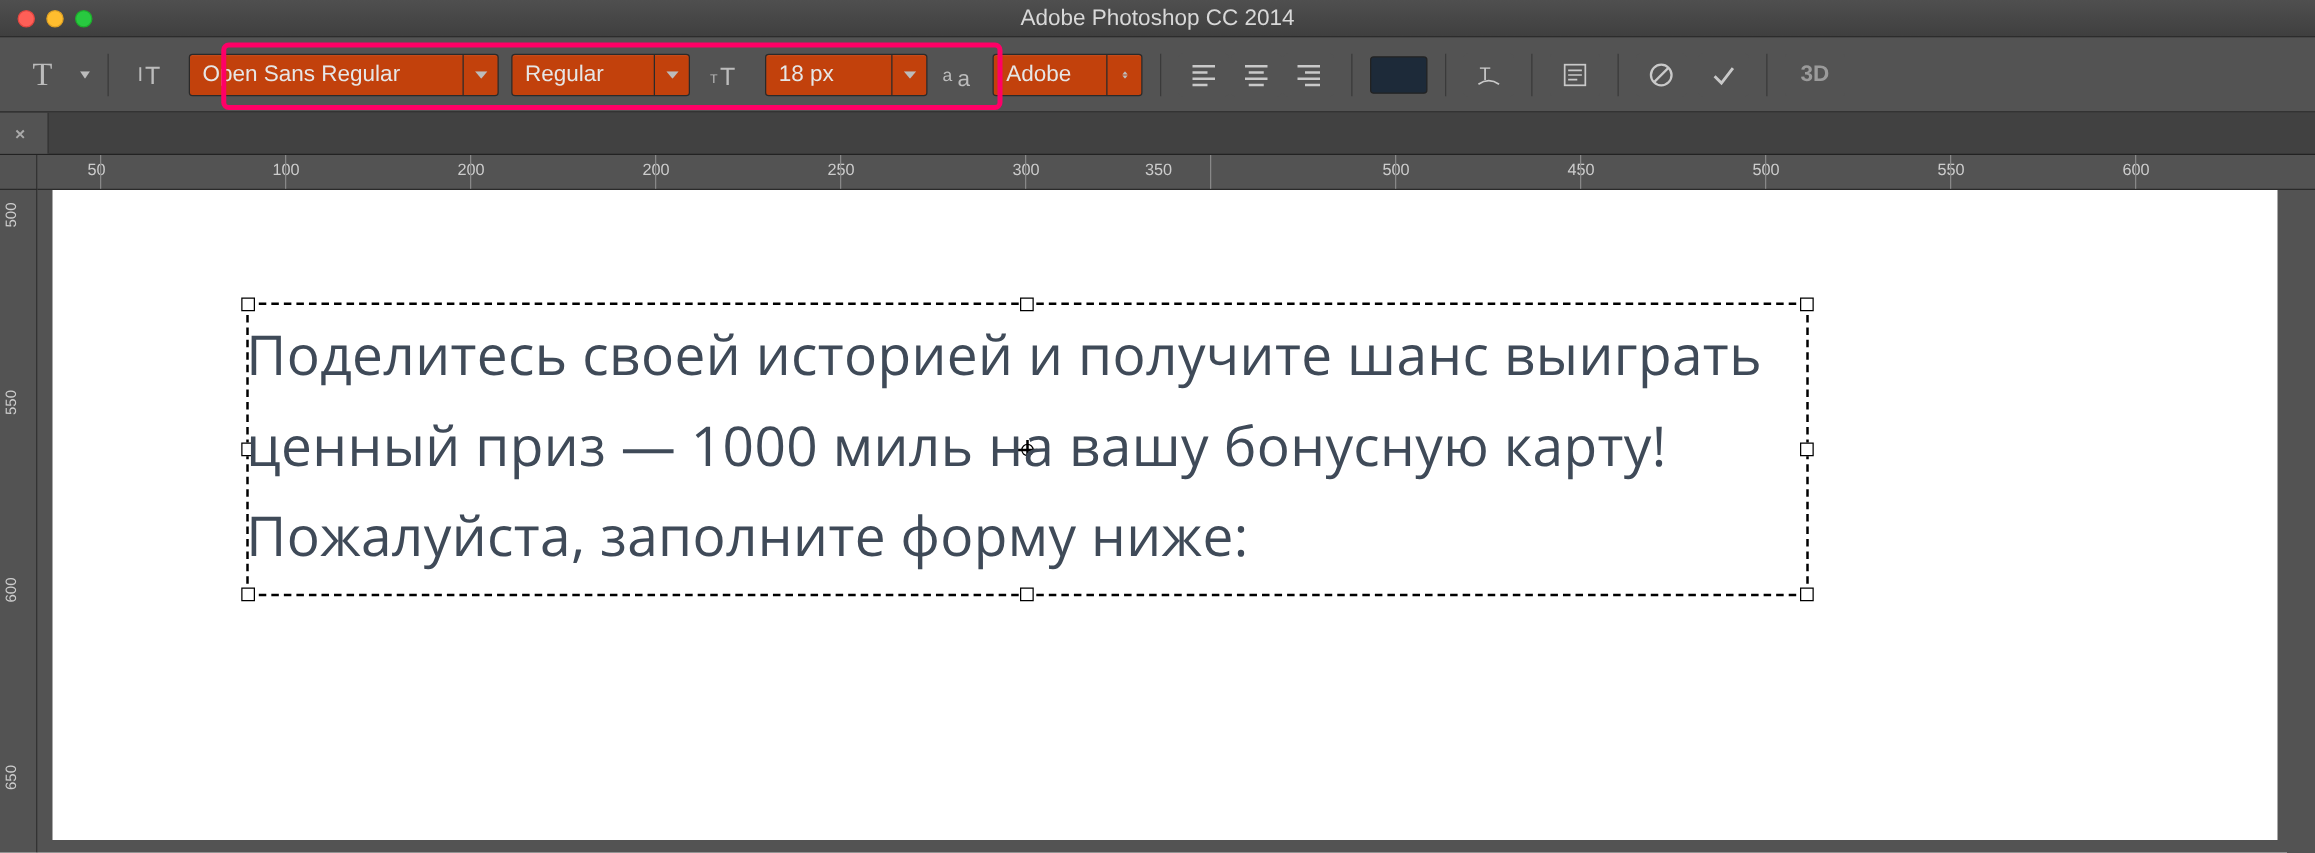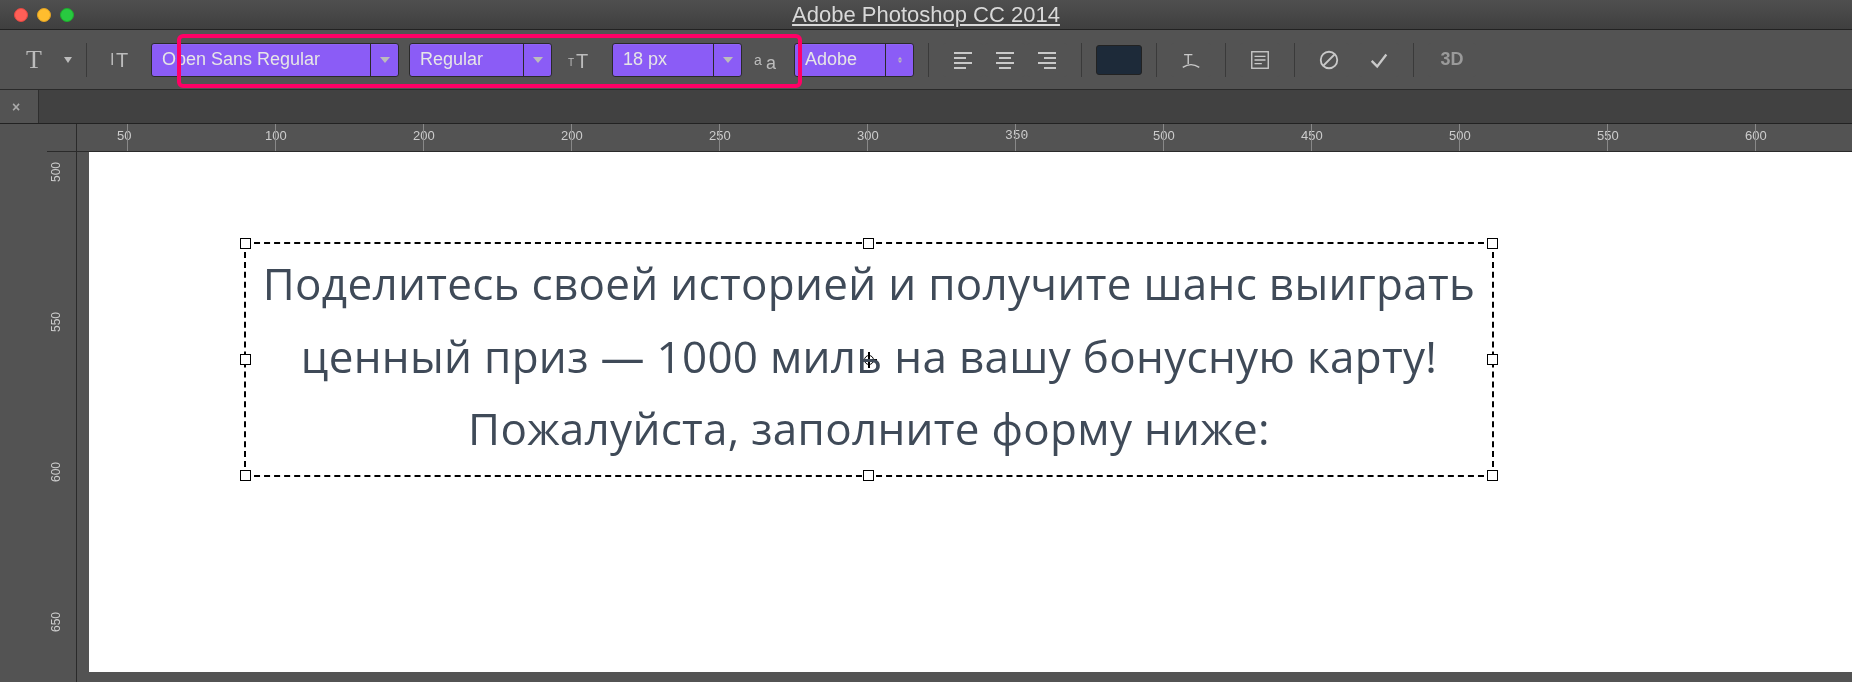"Adobe Photoshop CC 2014" .titlebar-title { font-size: 22px -> 18px; text-decoration: underline -> none }
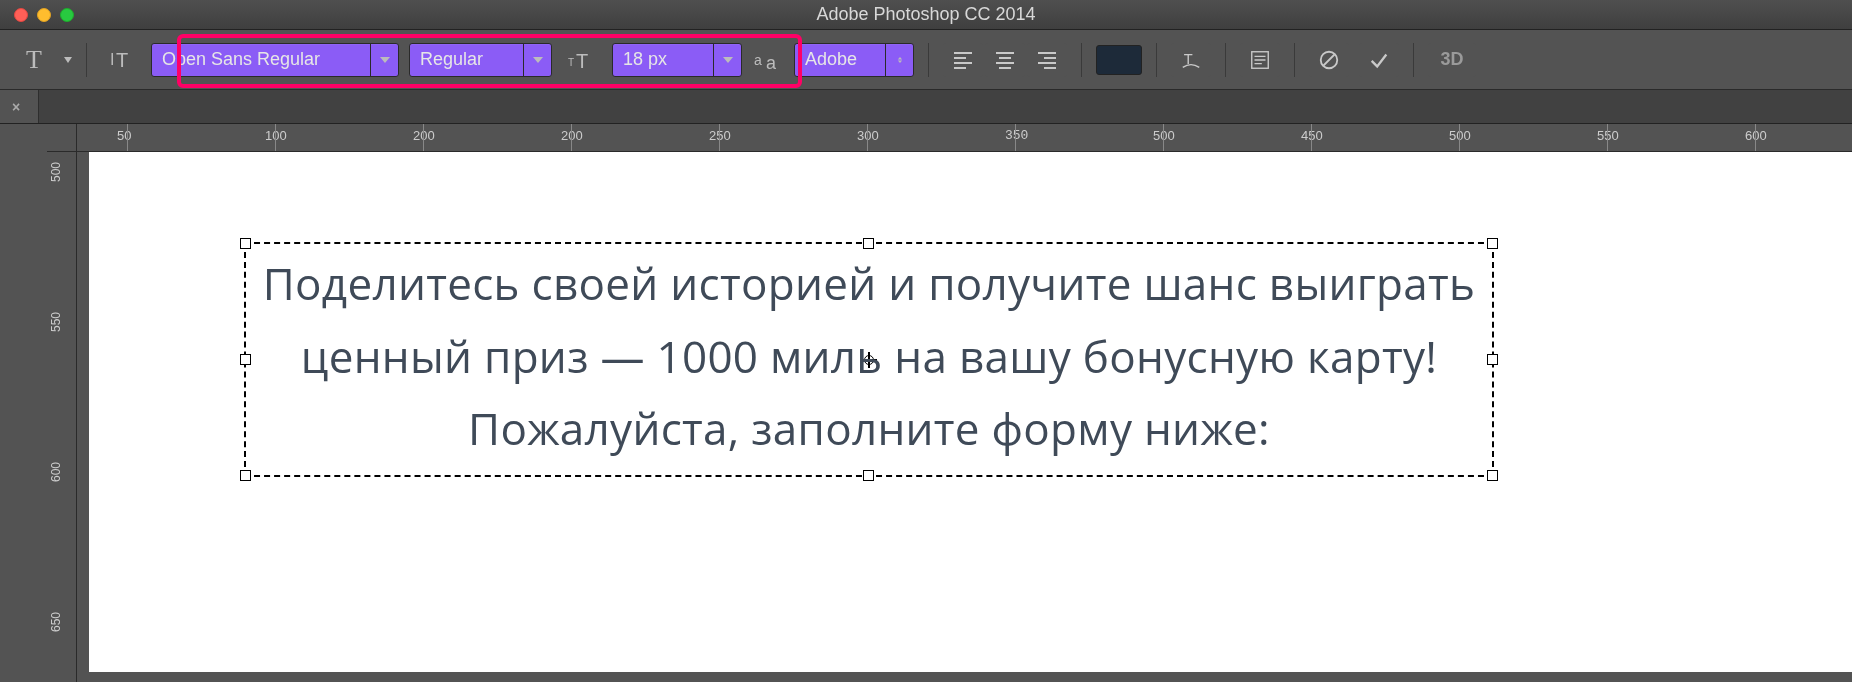"Open Sans Regular" .dropdown { background: #8b5cf6 -> #c2410c }
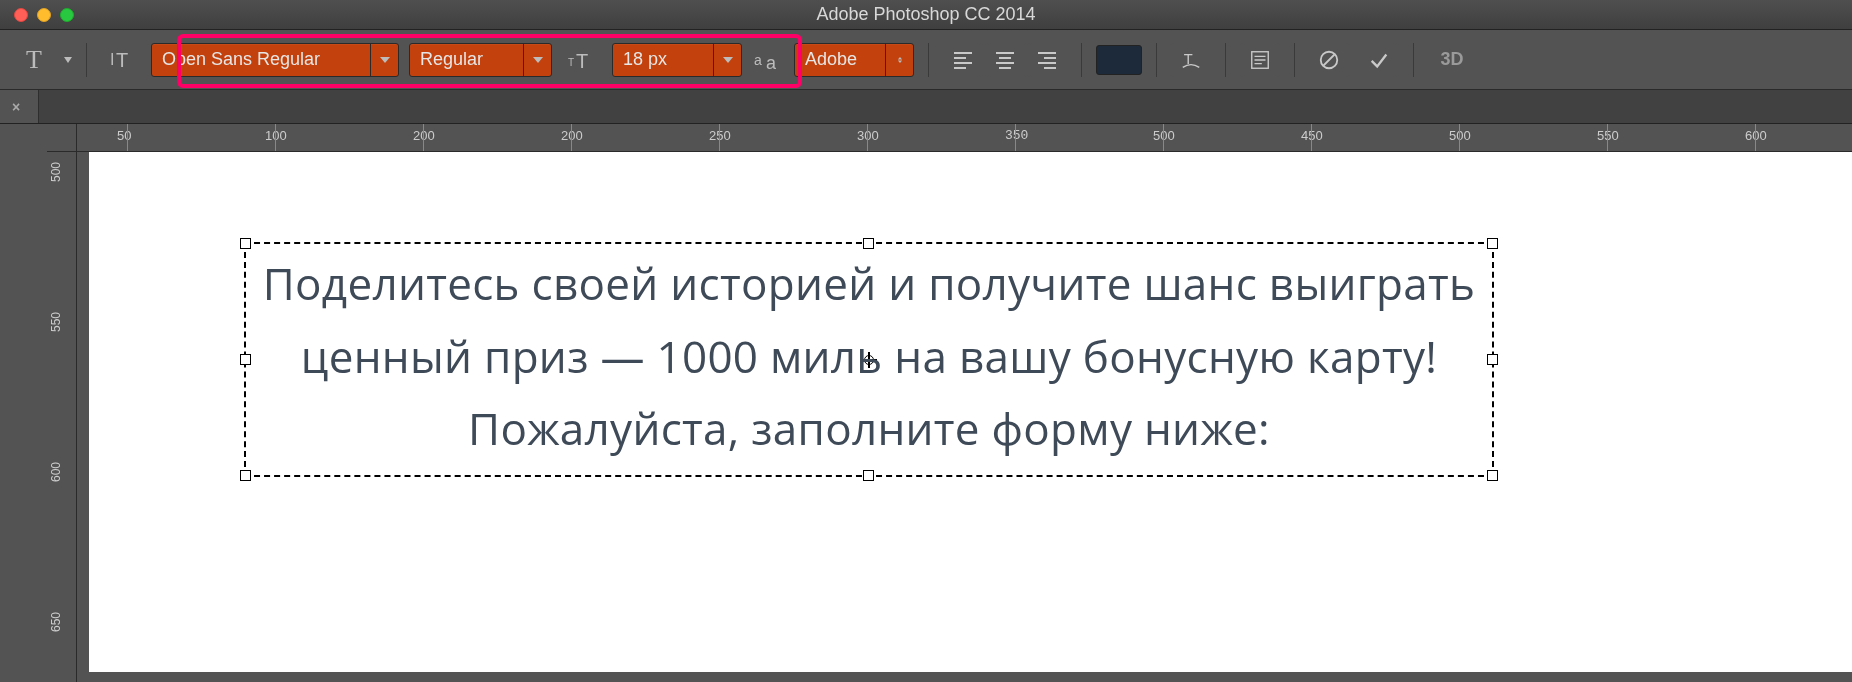"50" .workarea { padding-left: 47px -> none }
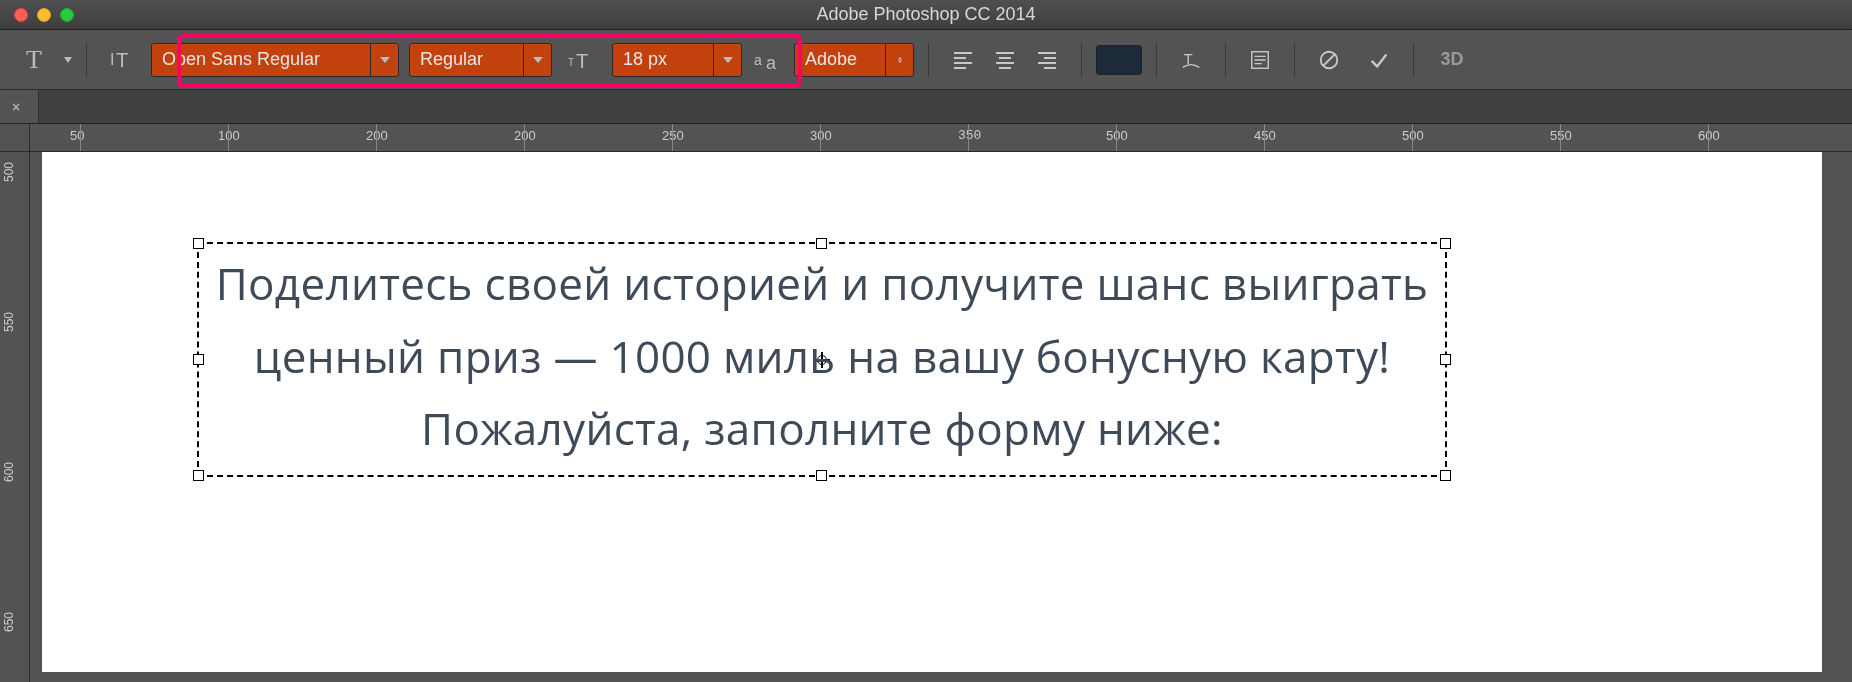"350" div.lbl { font-family: Liberation Mono, monospace -> none; left: 928px -> 886px }
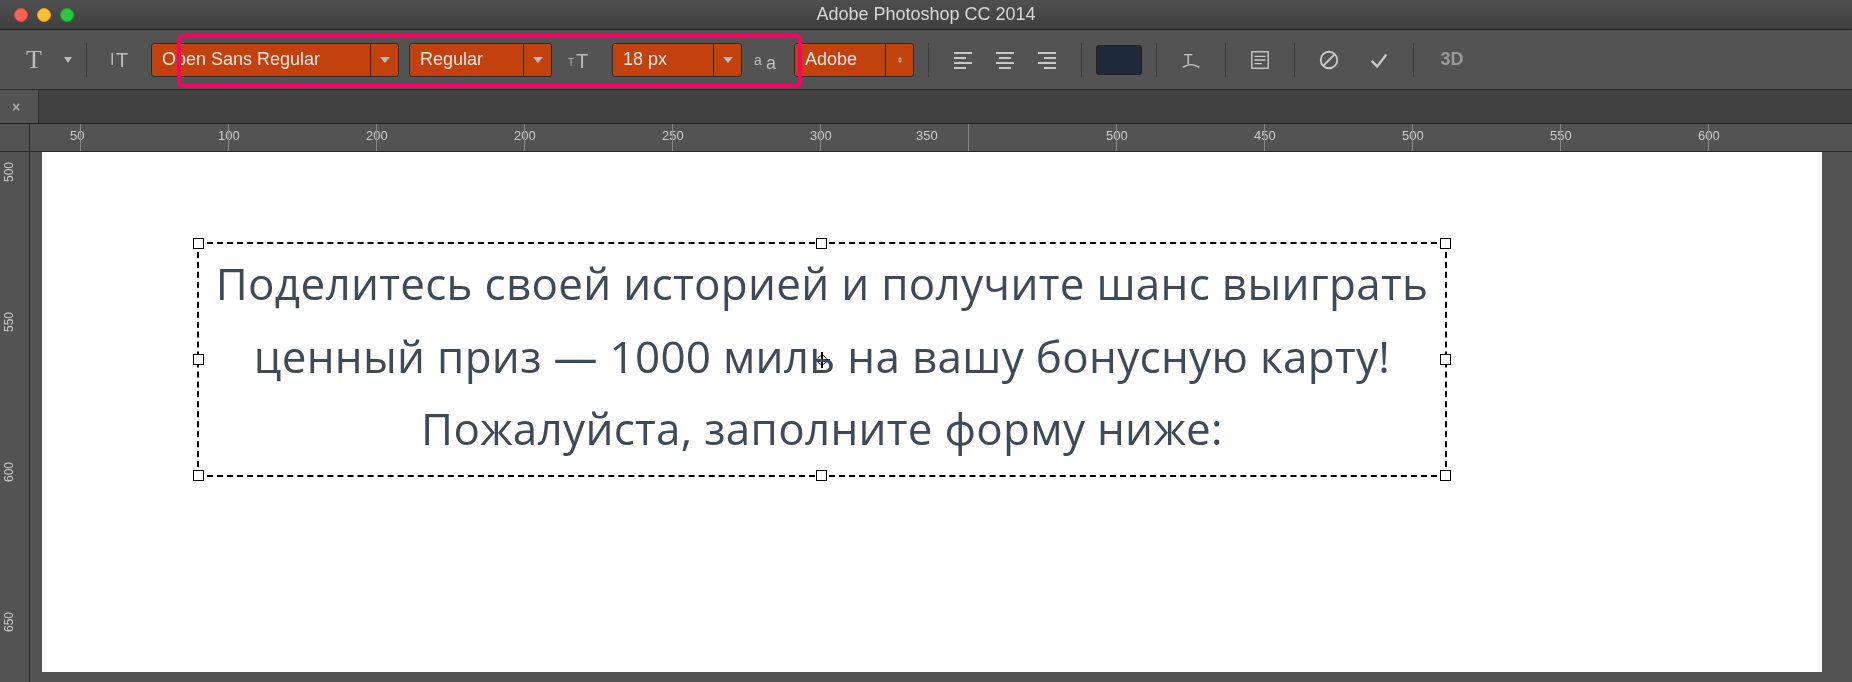"Поделитесь своей историей и получите" .canvas-text { text-align: center -> left }
